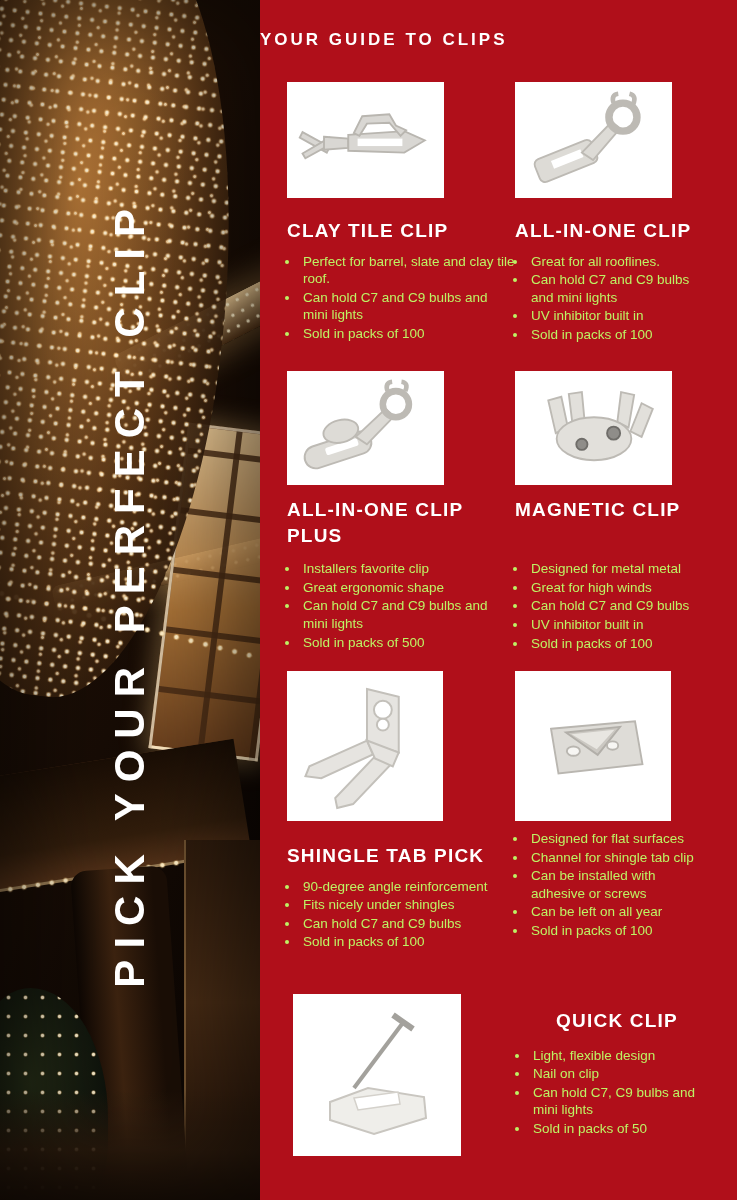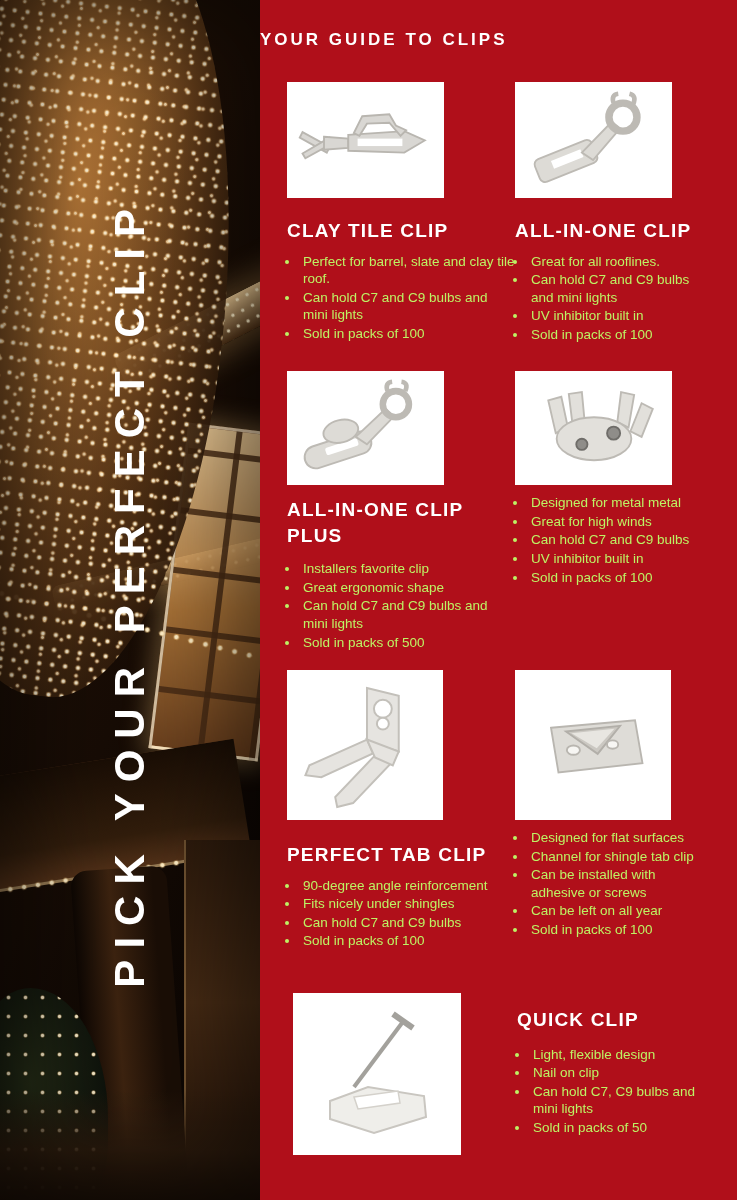"MAGNETIC CLIP" h2.card-title { html: none -> <h2>MAGNETIC CLIP</h2> }
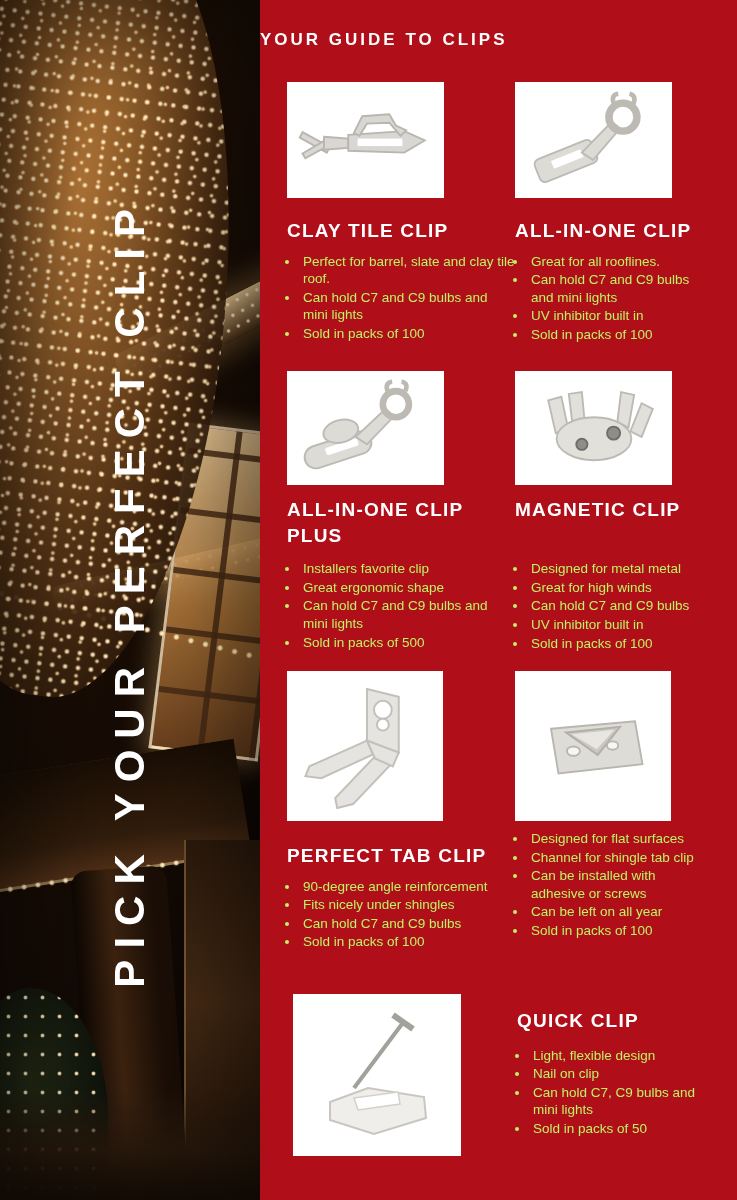"PERFECT TAB CLIP" h2.card-title { text: PERFECT TAB CLIP -> SHINGLE TAB PICK }
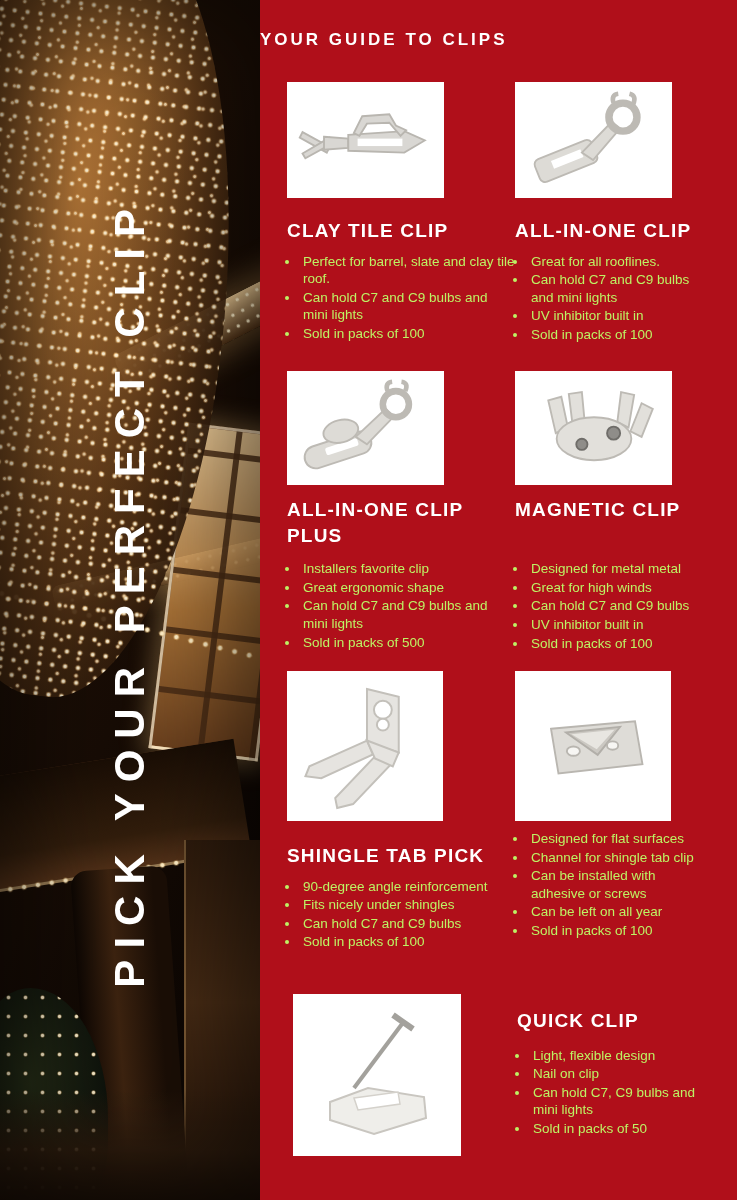"QUICK CLIP" .quick-text .card-title { text-align: none -> center }
